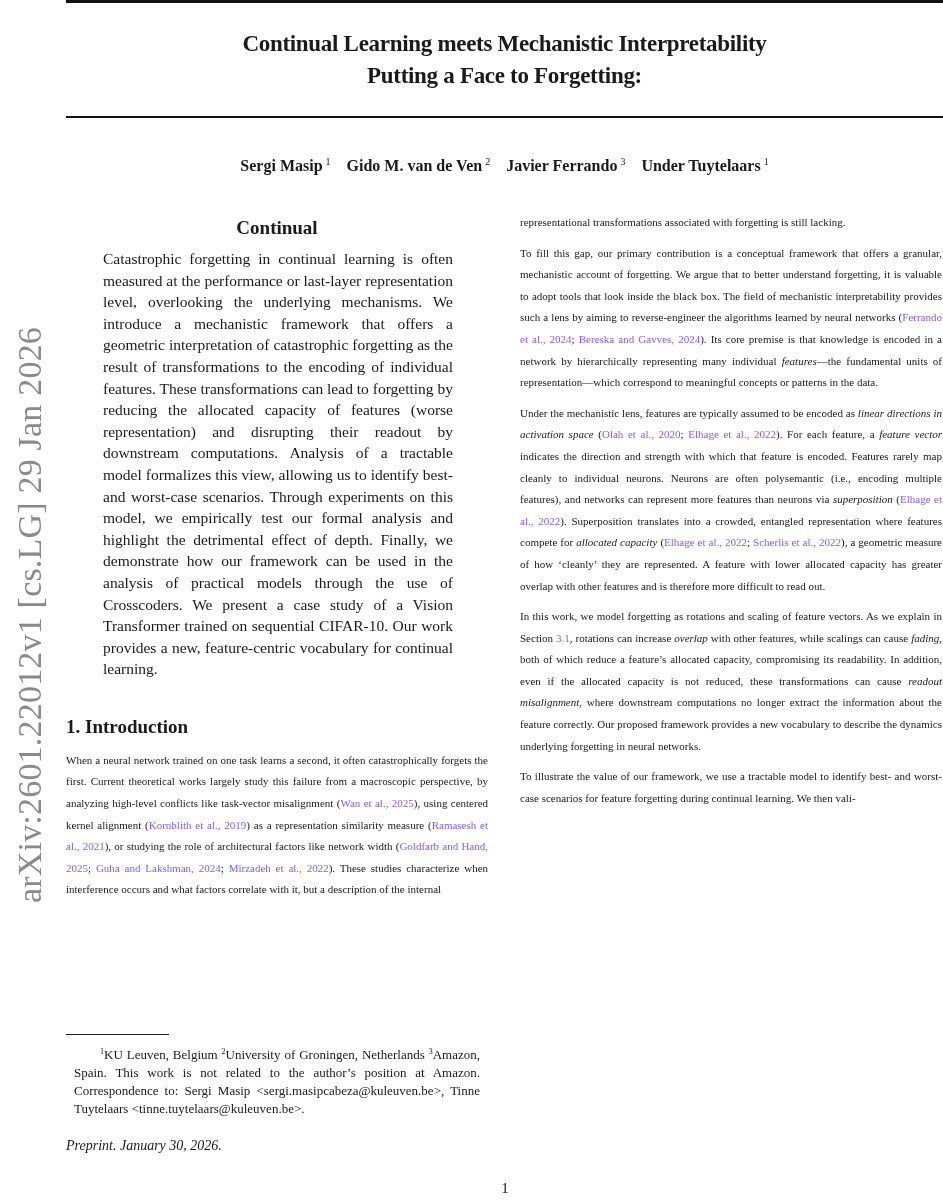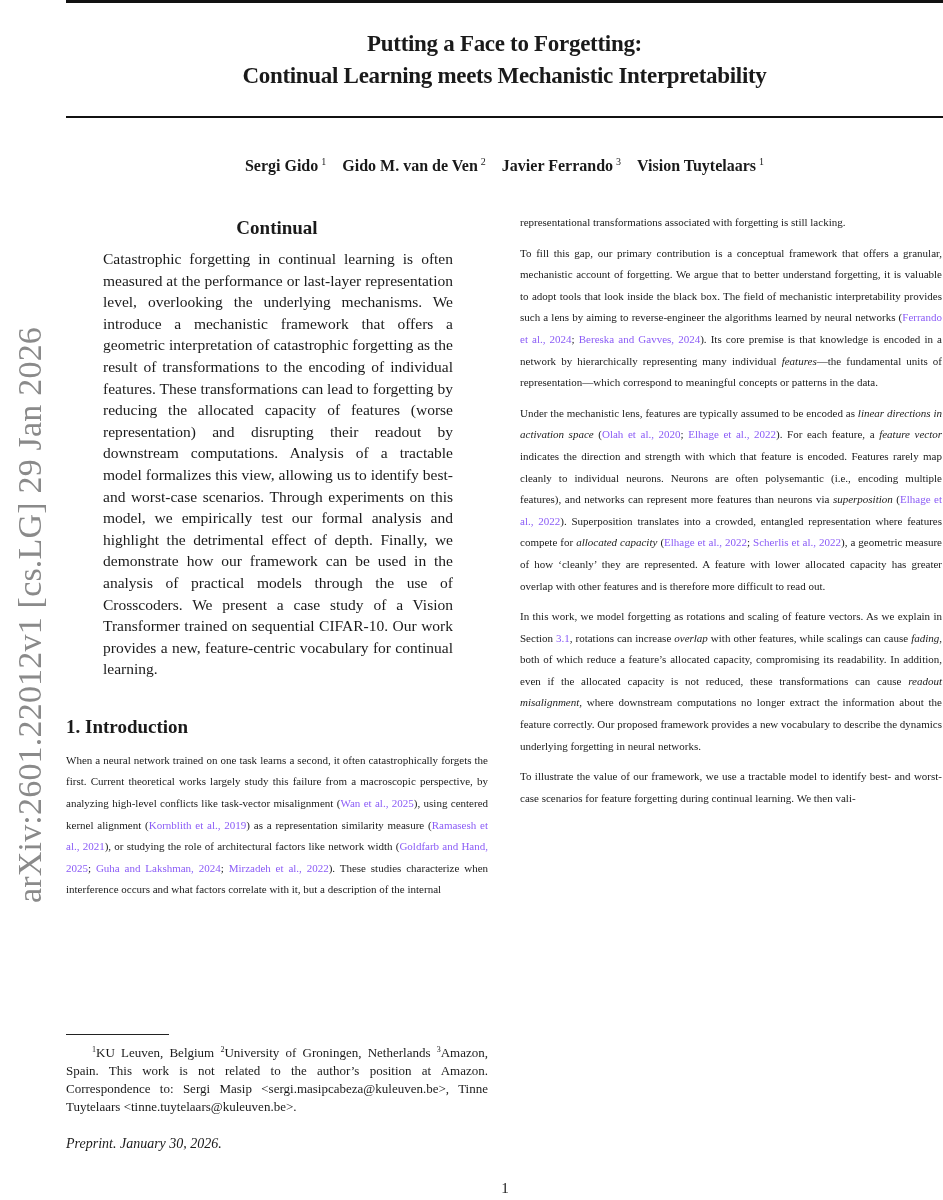"Putting a Face to Forgetting:" div { order: before "Continual Learning meets Mechanistic" -> after "Continual Learning meets Mechanistic" }
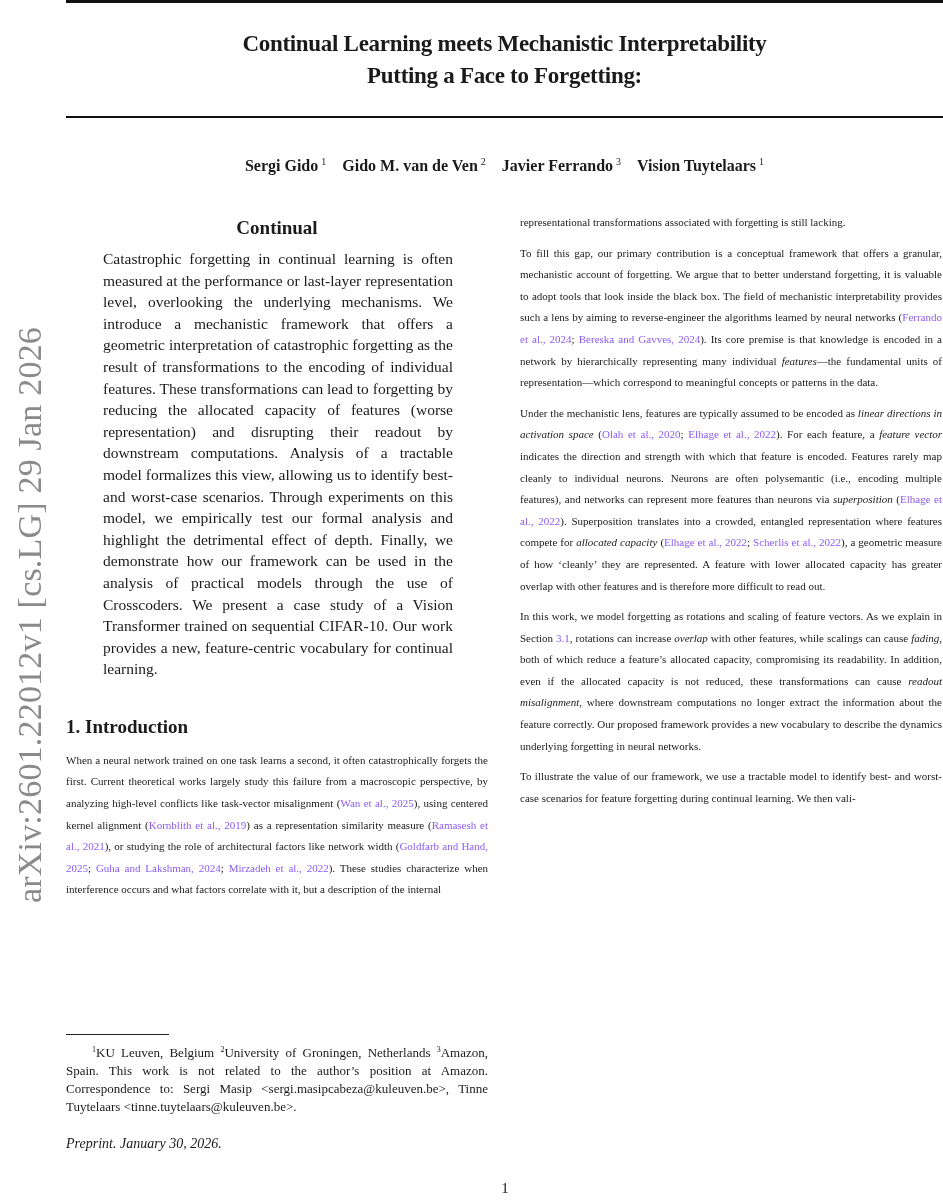"Sergi Gido" span { text: Gido -> Masip }
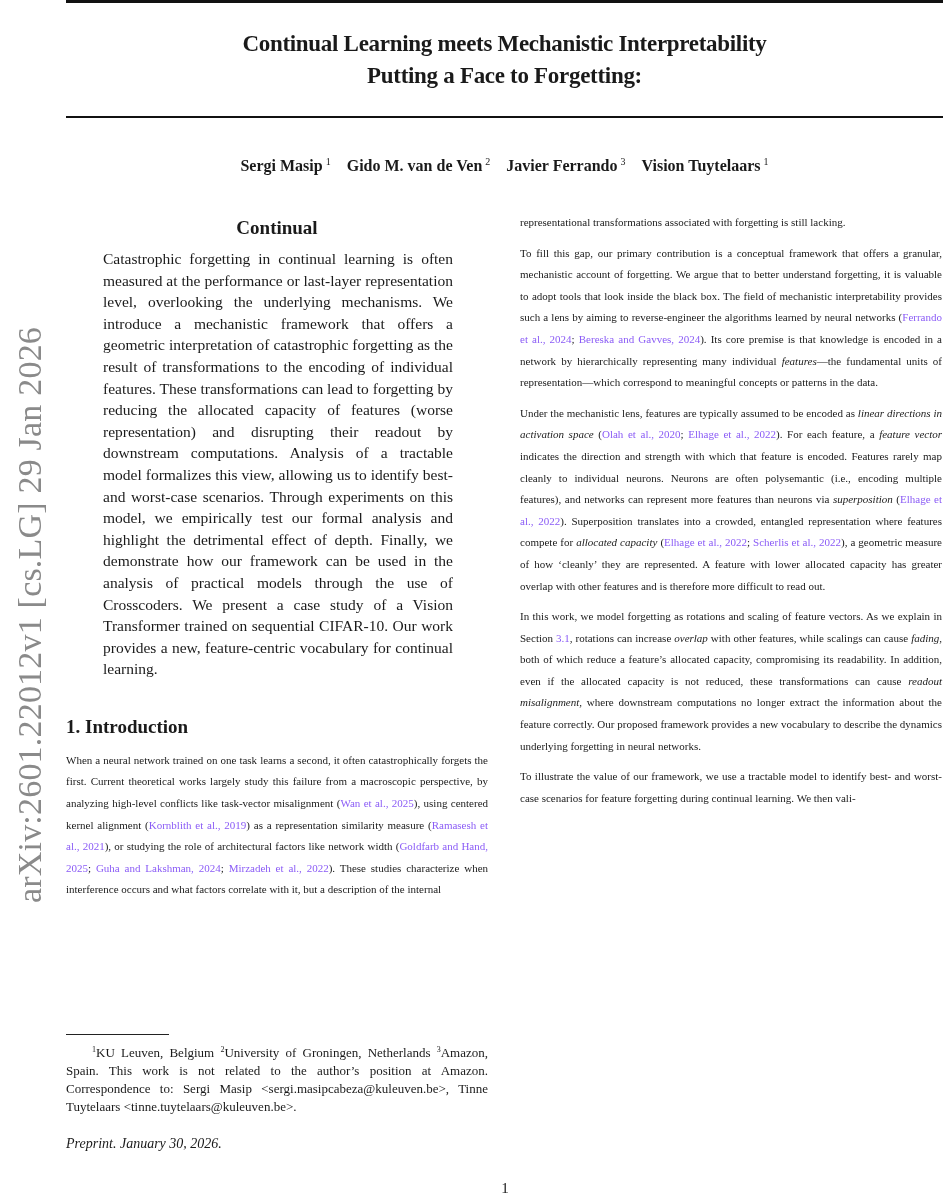"Vision Tuytelaars" span { text: Vision -> Under }
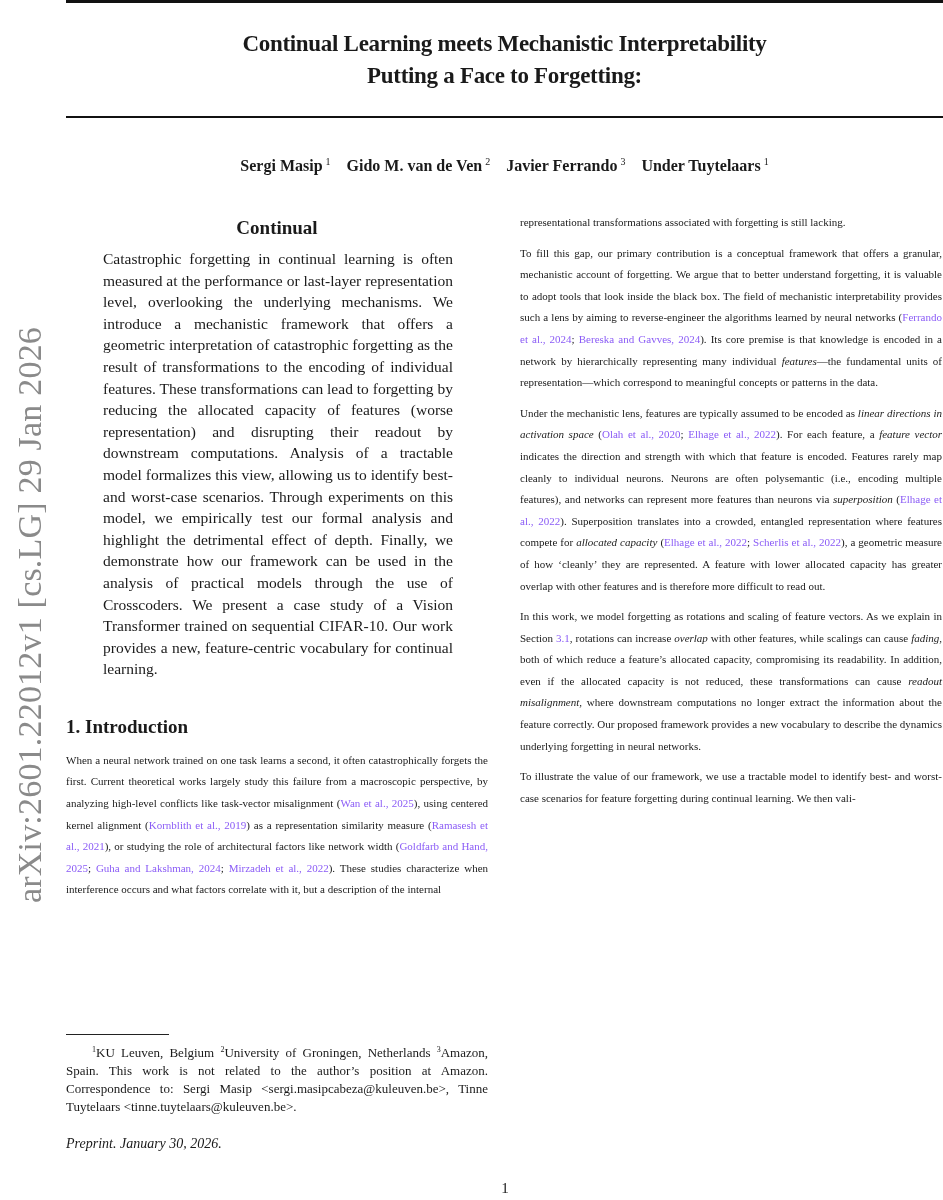"1KU Leuven, Belgium 2University of" .footnote { margin: 0 -> 8px }
